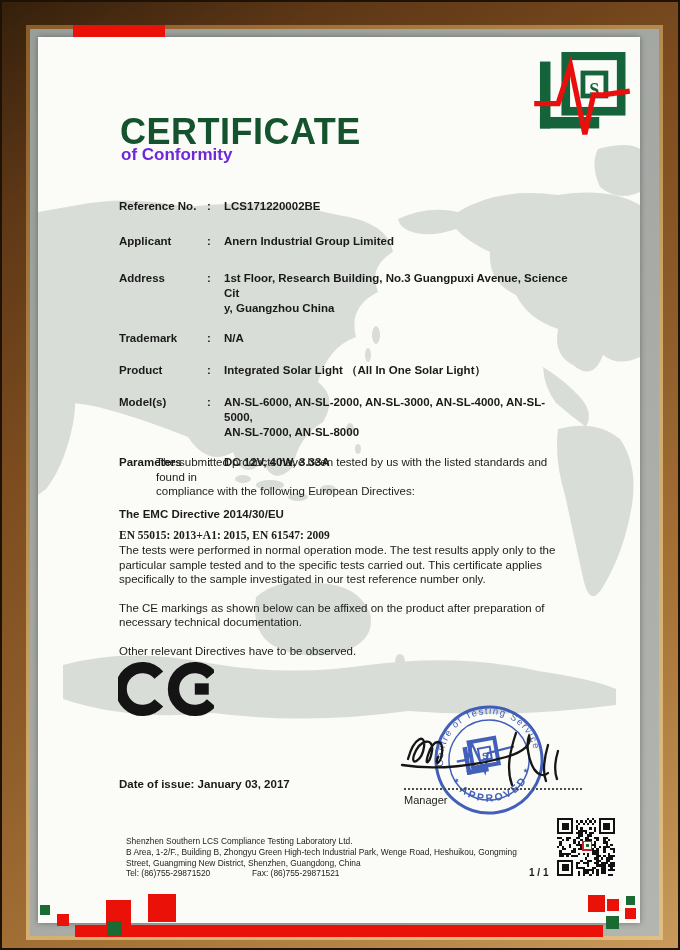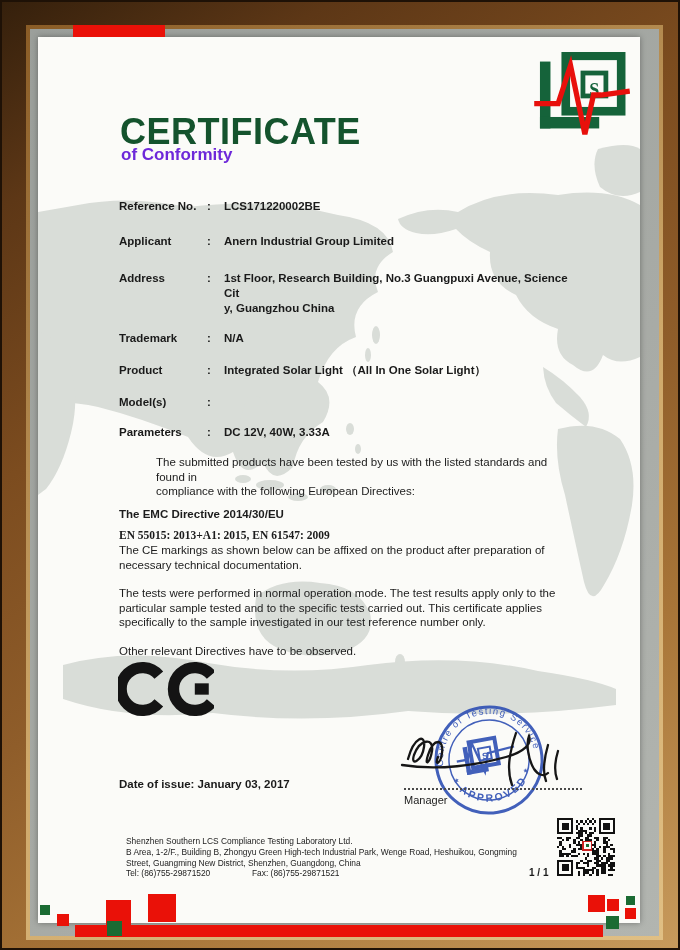"AN-SL-6000, AN-SL-2000, AN-SL-3000," span.fval { html: none -> <span>AN-SL-6000, AN-SL-2000, AN-SL-3000, AN-SL-4000, AN-SL-5000, AN-SL-7000, AN-SL-8000</span> }
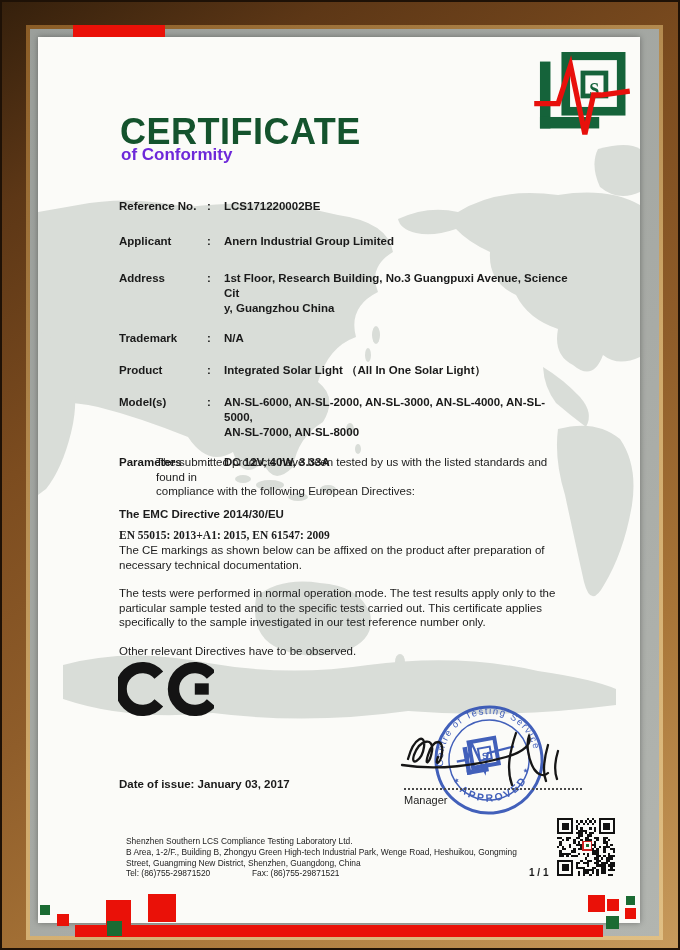"The CE markings as shown" p.para { order: before "The tests were performed in" -> after "The tests were performed in" }
